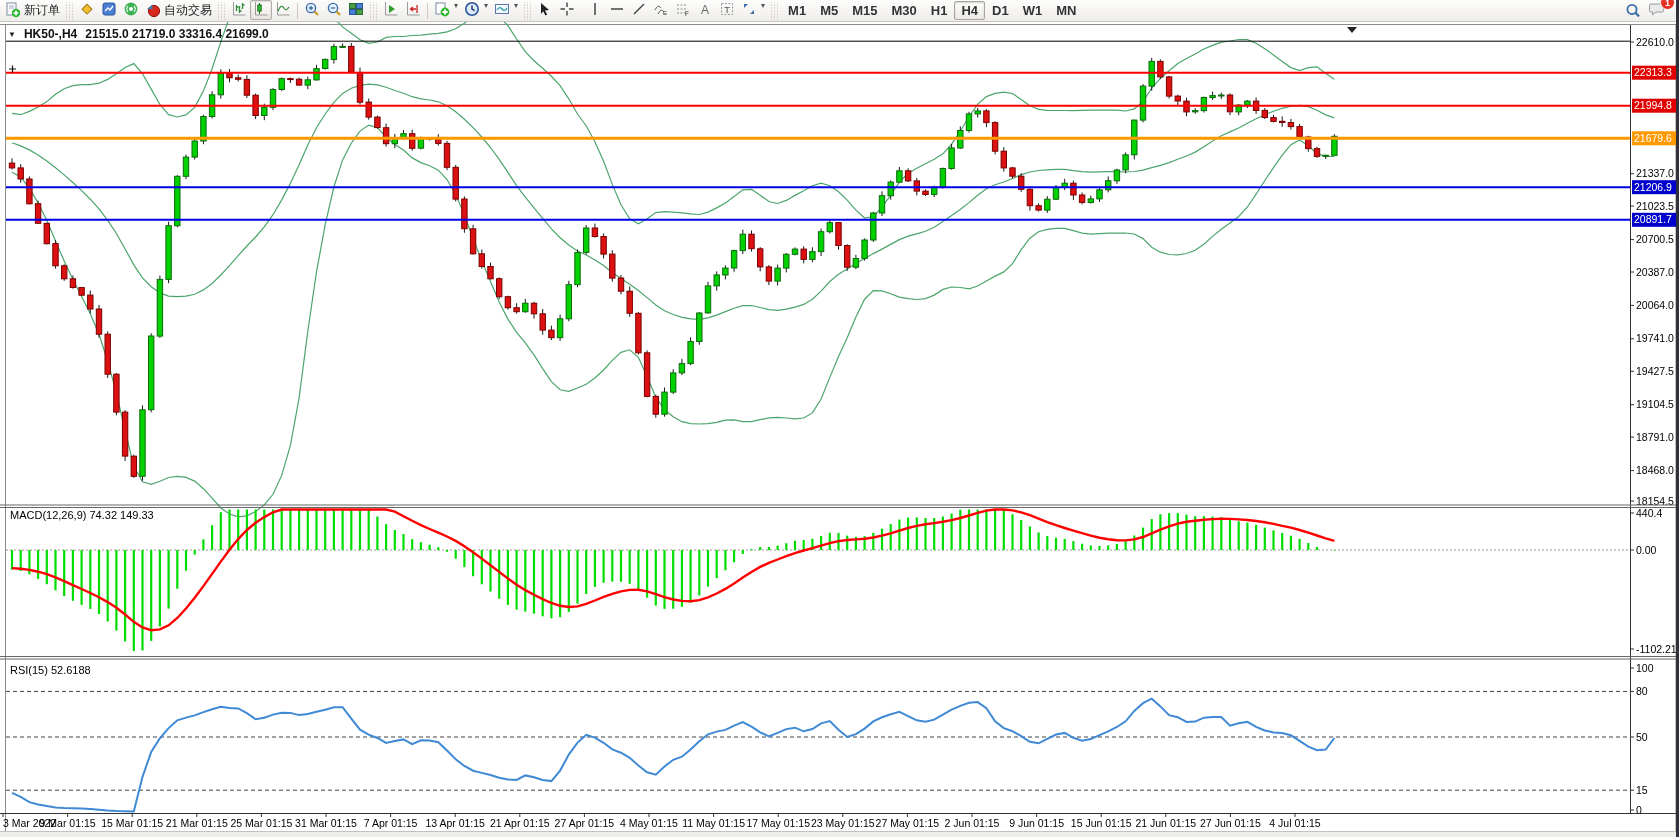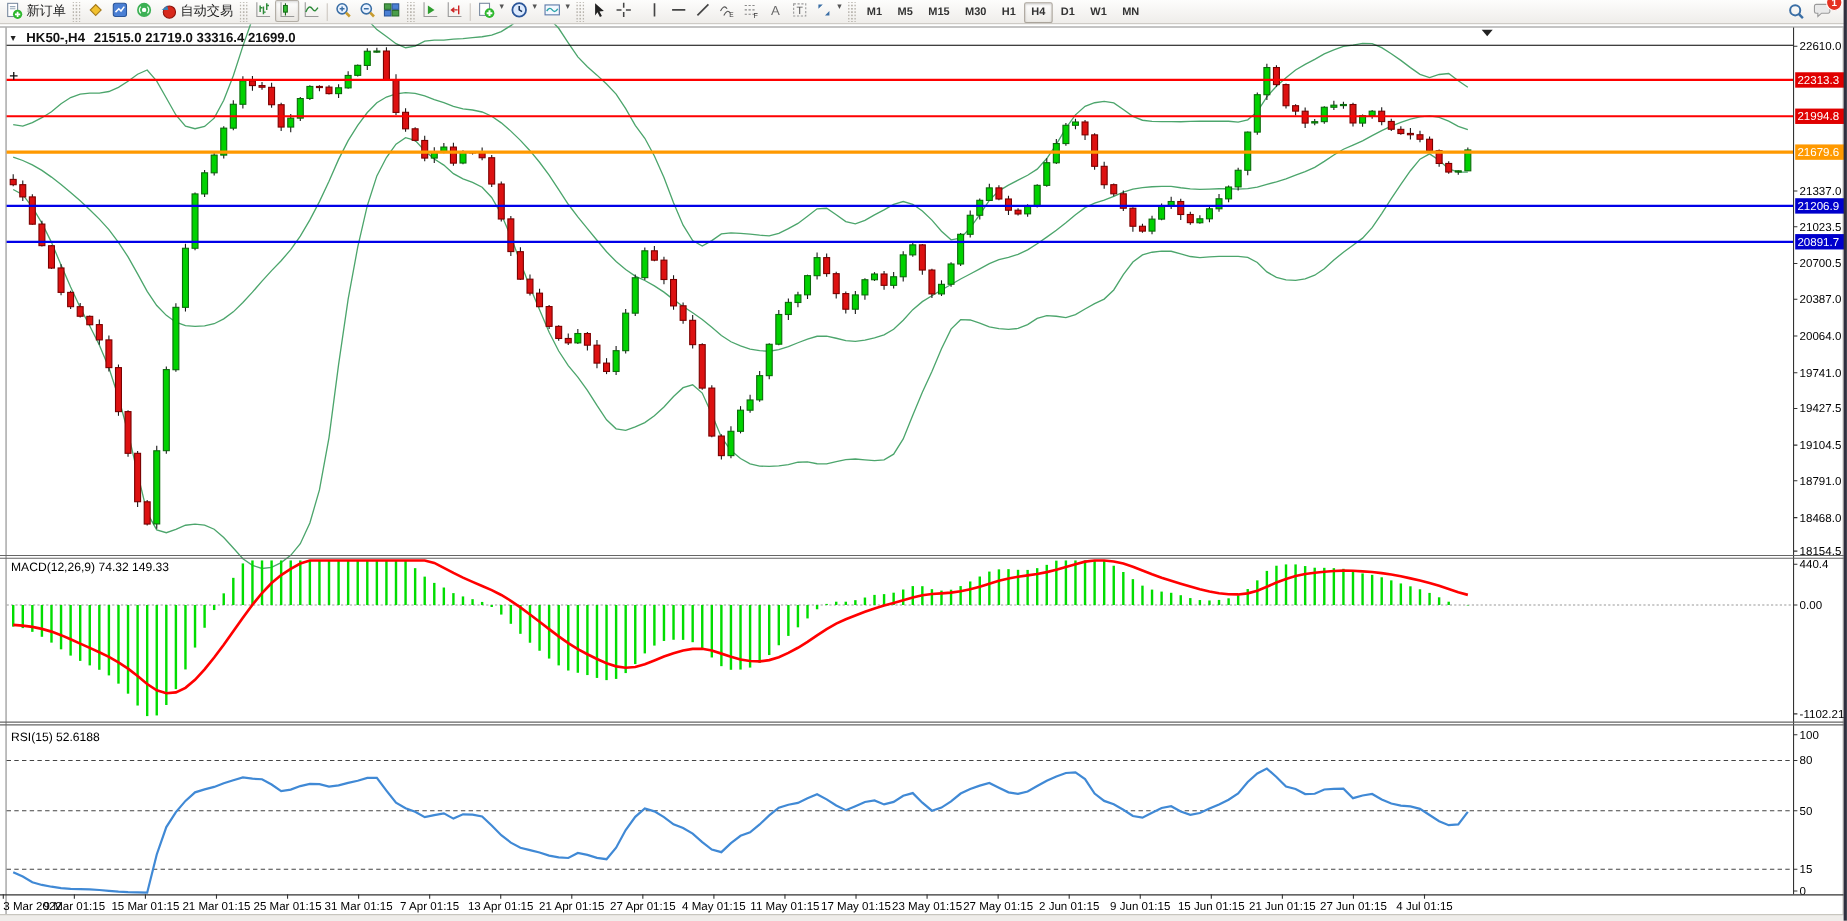"M1" .tfbtn { font-size: 10px -> 13px }
